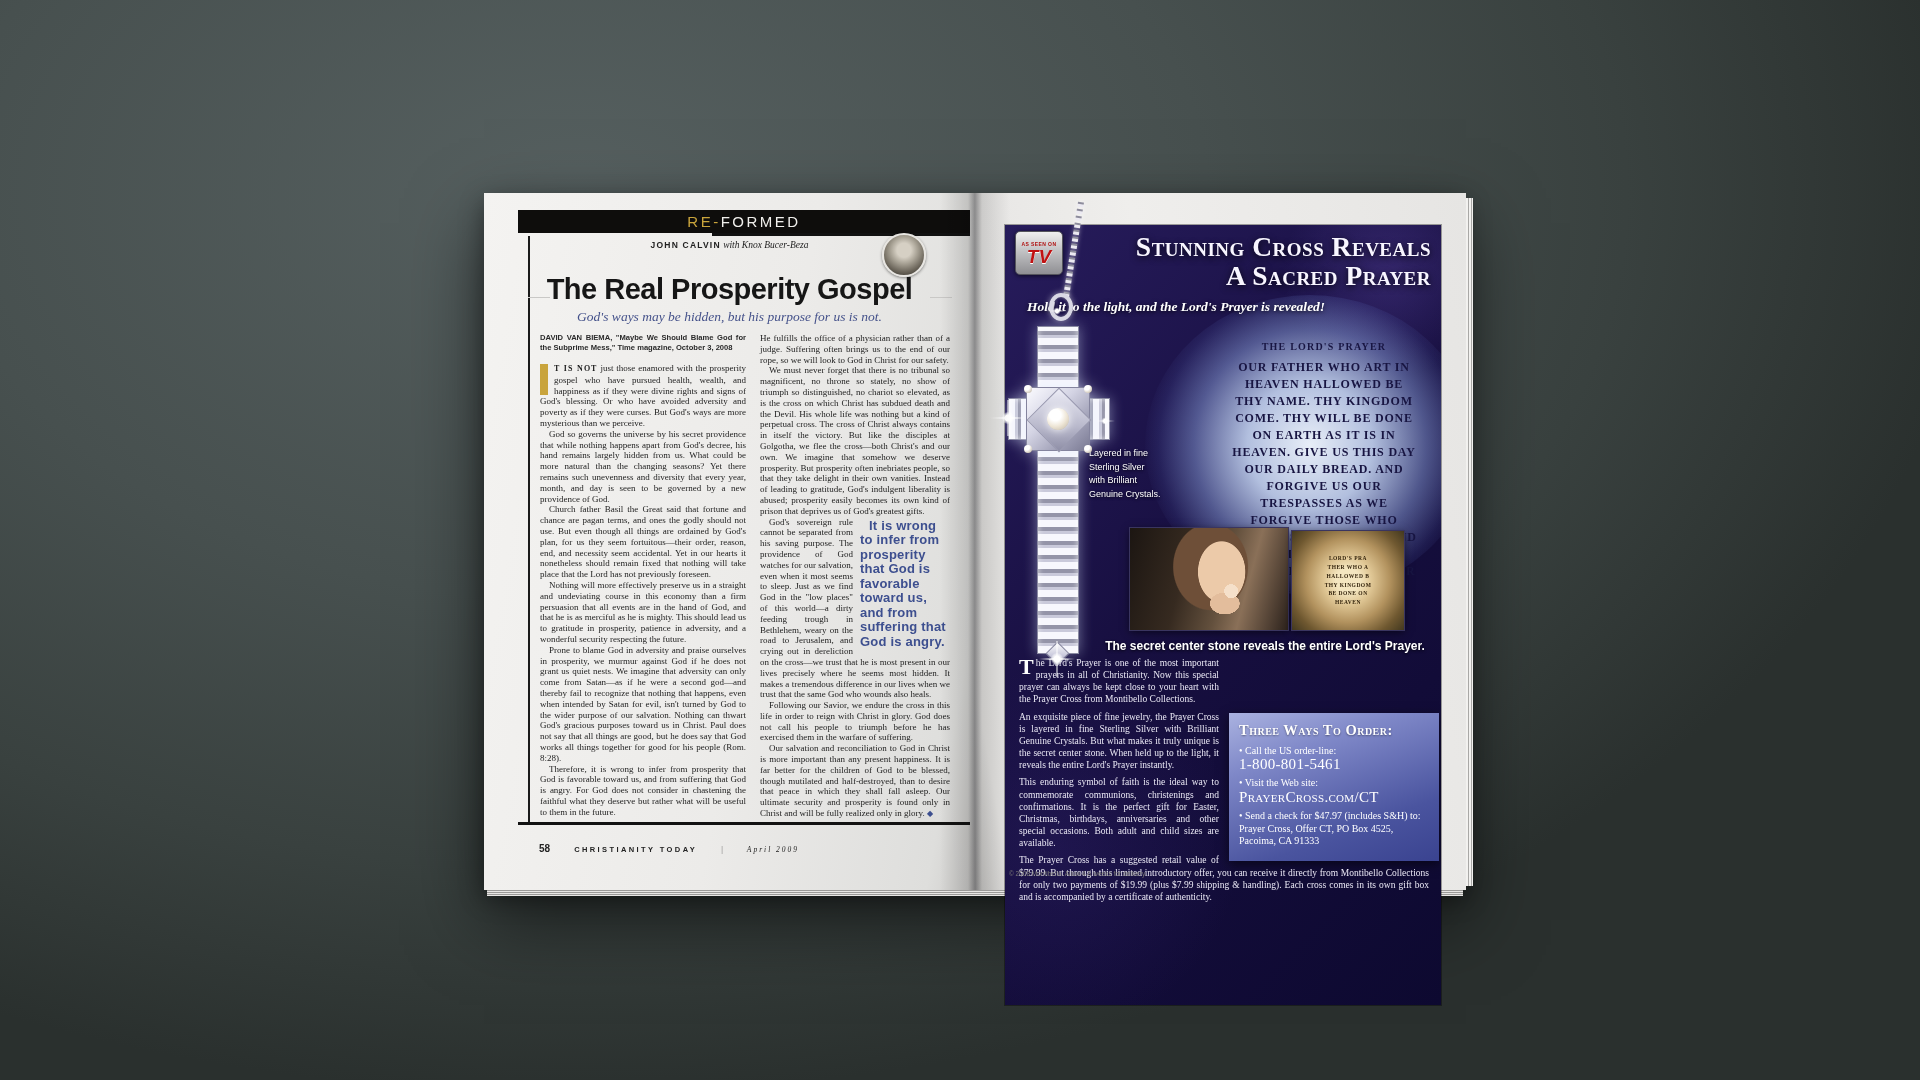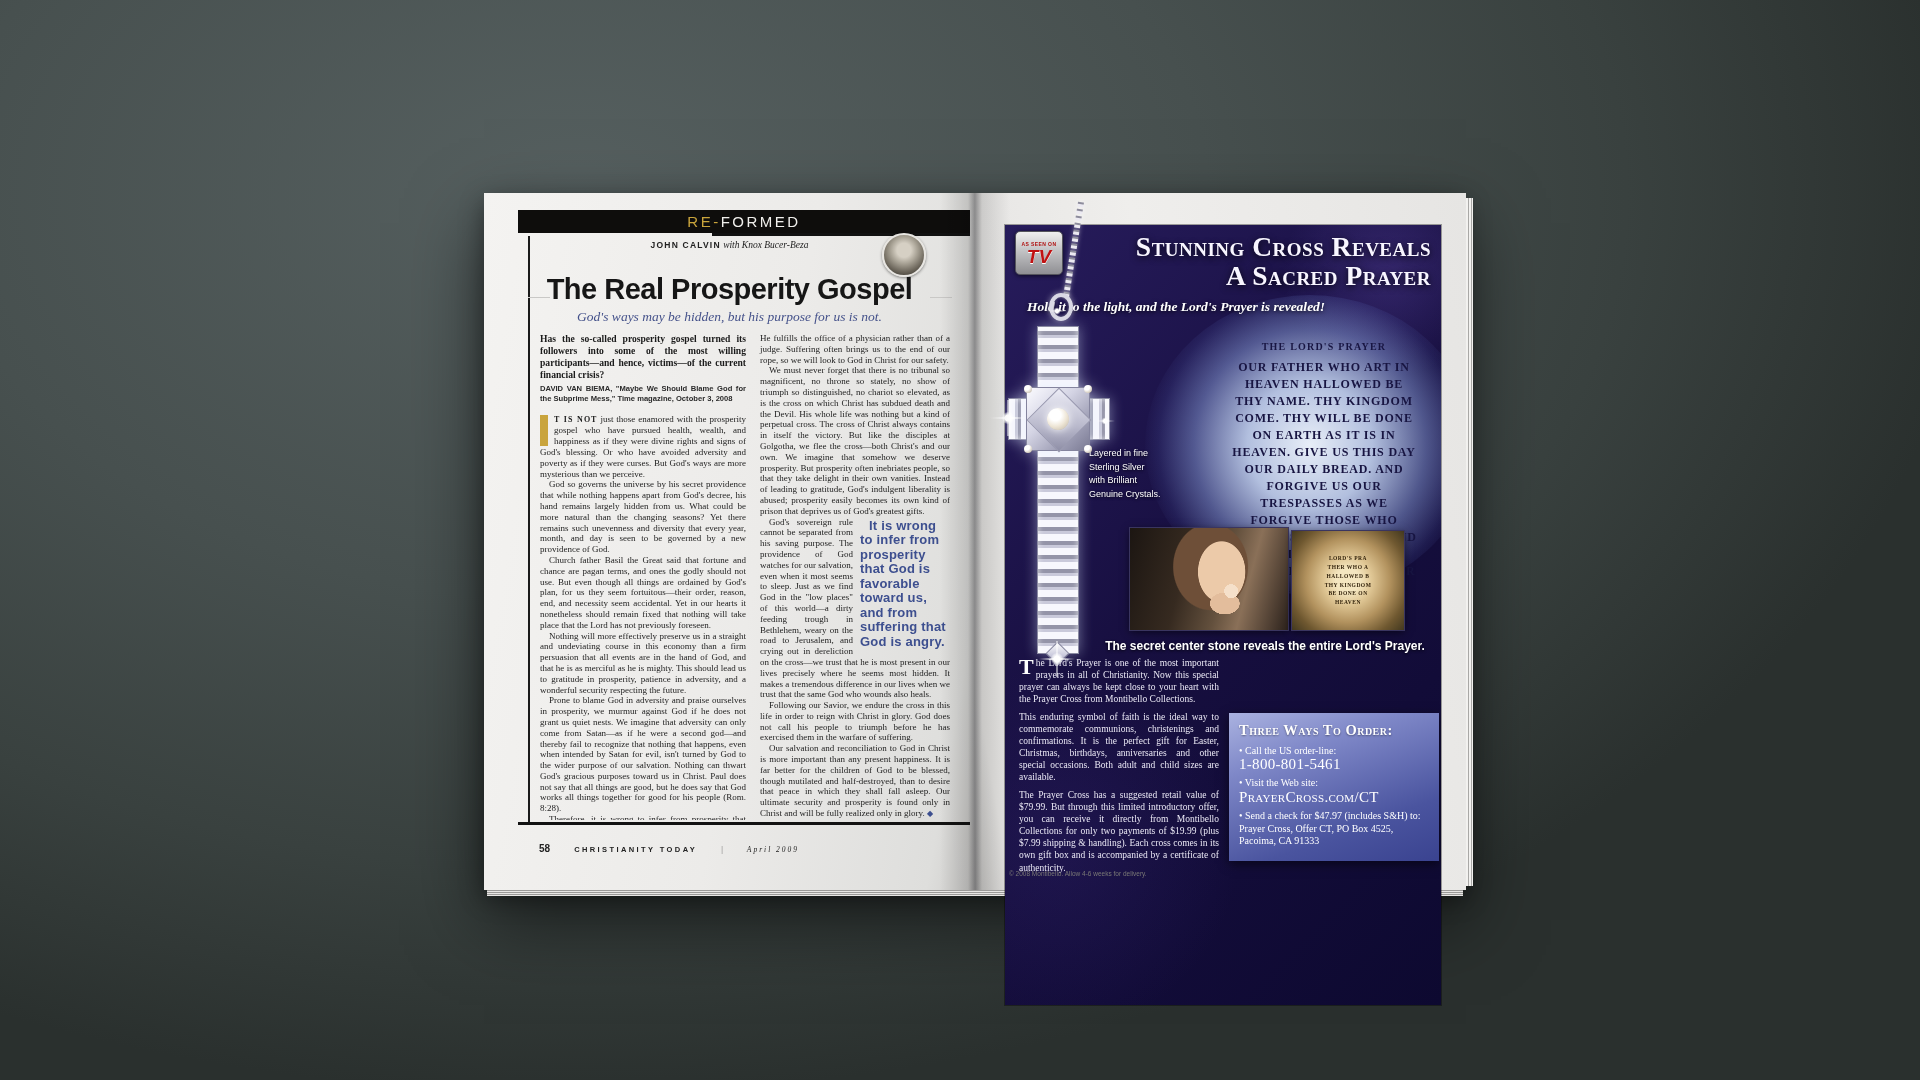"Has the so-called prosperity gospel" p.intro-q { html: <p>Has the so-called prosperity gospel turned its followers into some of the most willing participants—and hence, victims—of the current financial crisis?</p> -> none }
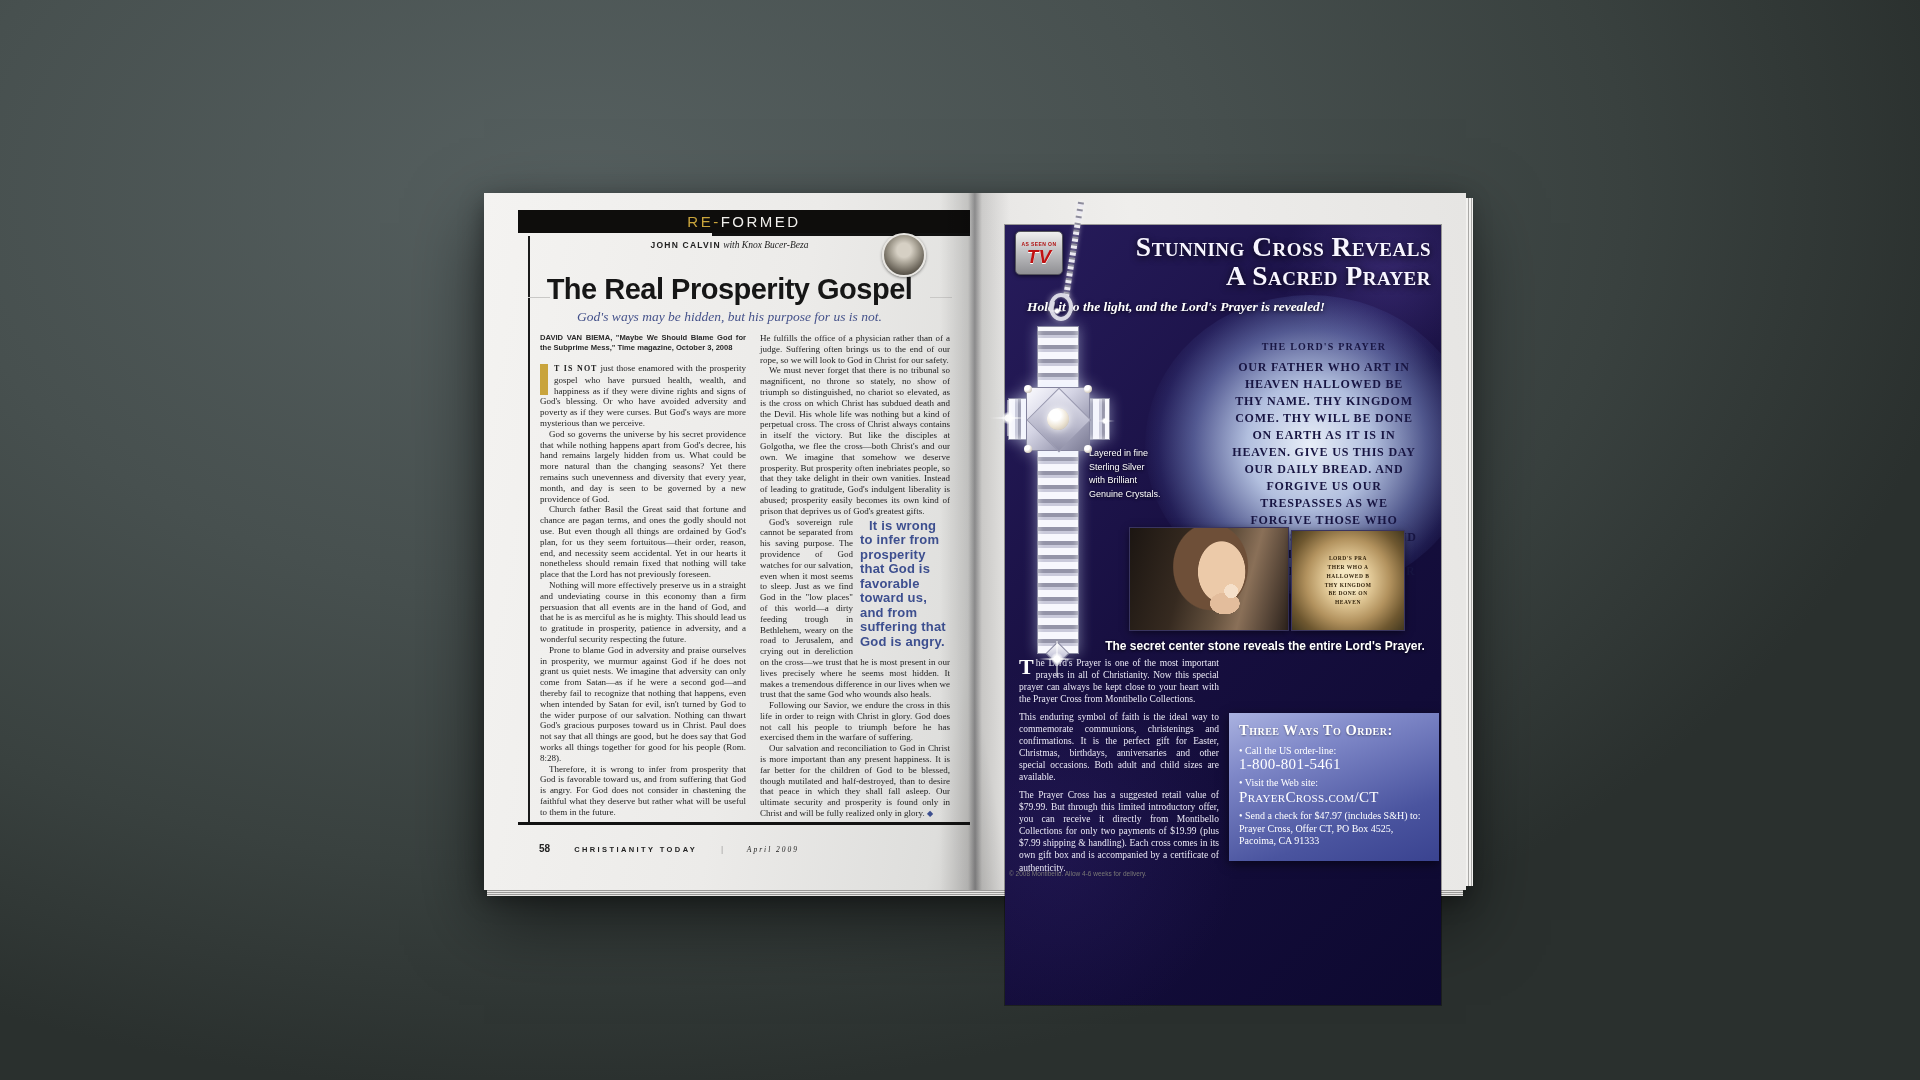"An exquisite piece of fine" p { html: none -> <p>An exquisite piece of fine jewelry, the Prayer Cross is layered in fine Sterling Silver with Brilliant Genuine Crystals. But what makes it truly unique is the secret center stone. When held up to the light, it reveals the entire Lord's Prayer instantly.</p> }
